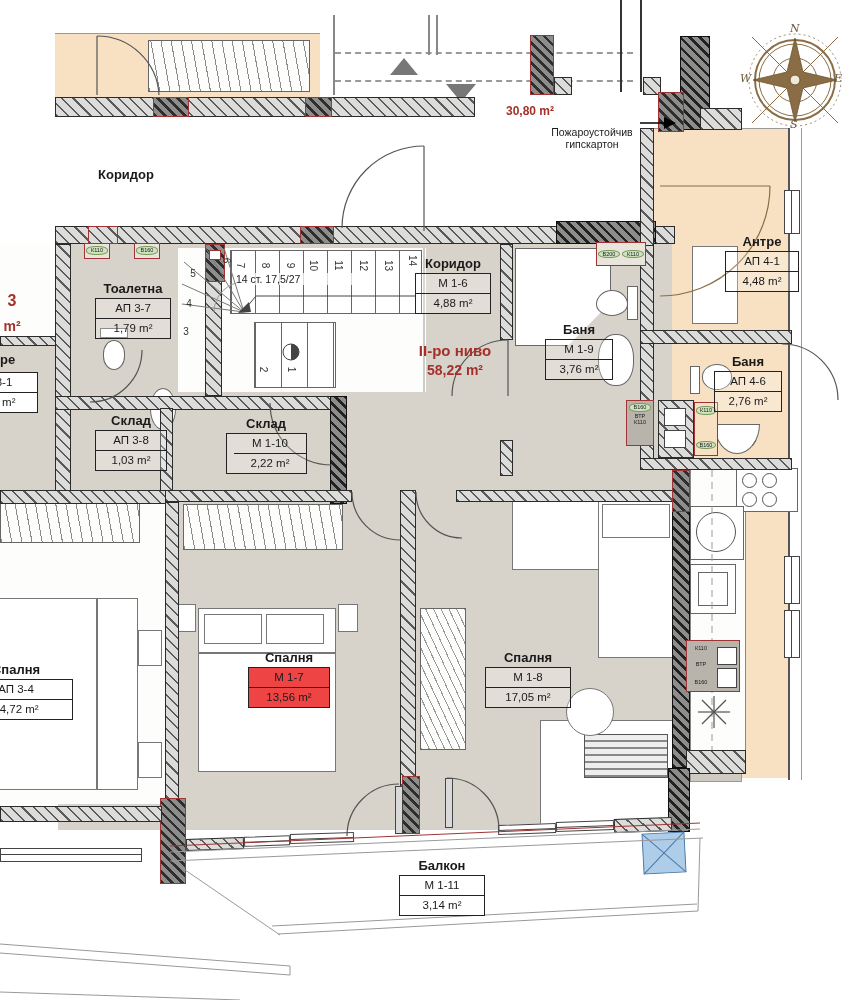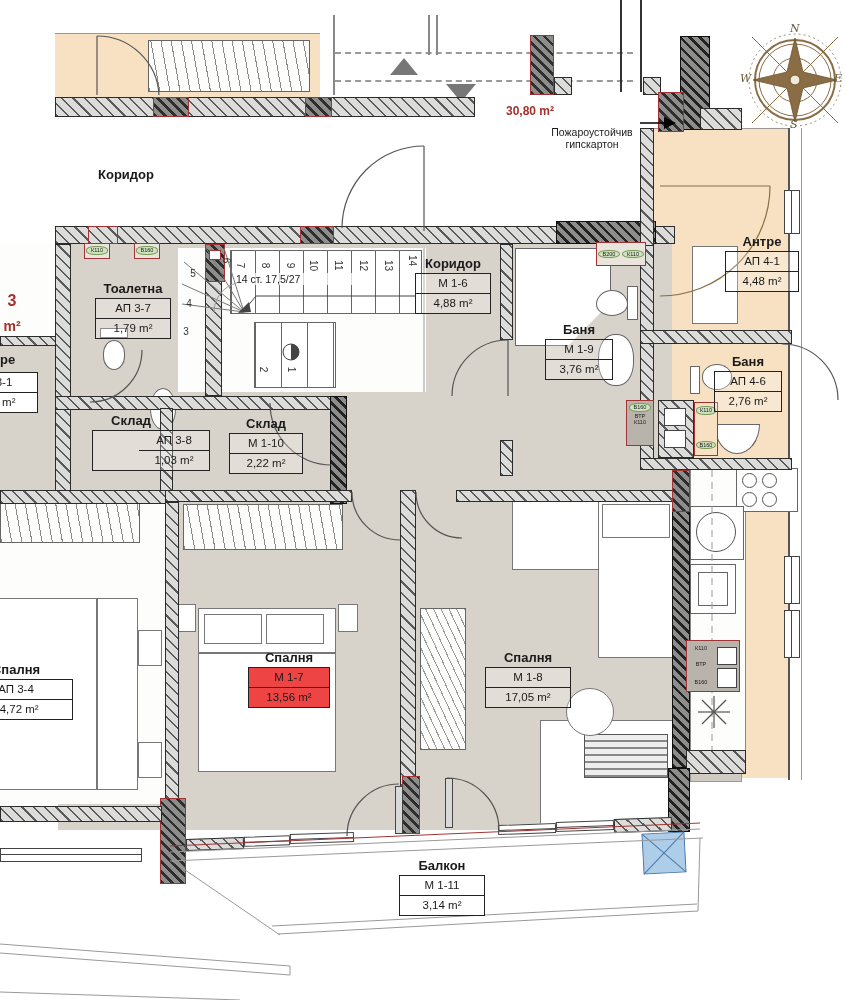"II-ро ниво" div.lbl { html: none -> <div> <div>II-ро ниво</div> <div>58,22 m²</div> </div> }
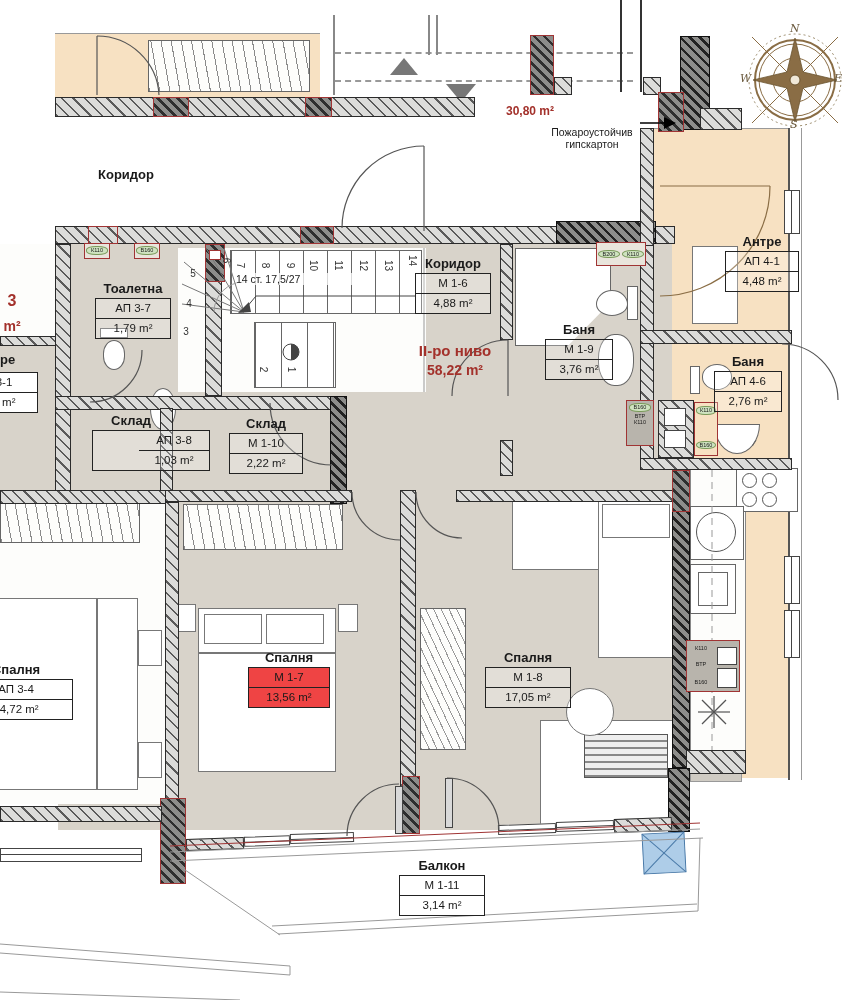"АП 3-8" div.rbox { padding-left: 46px -> none }
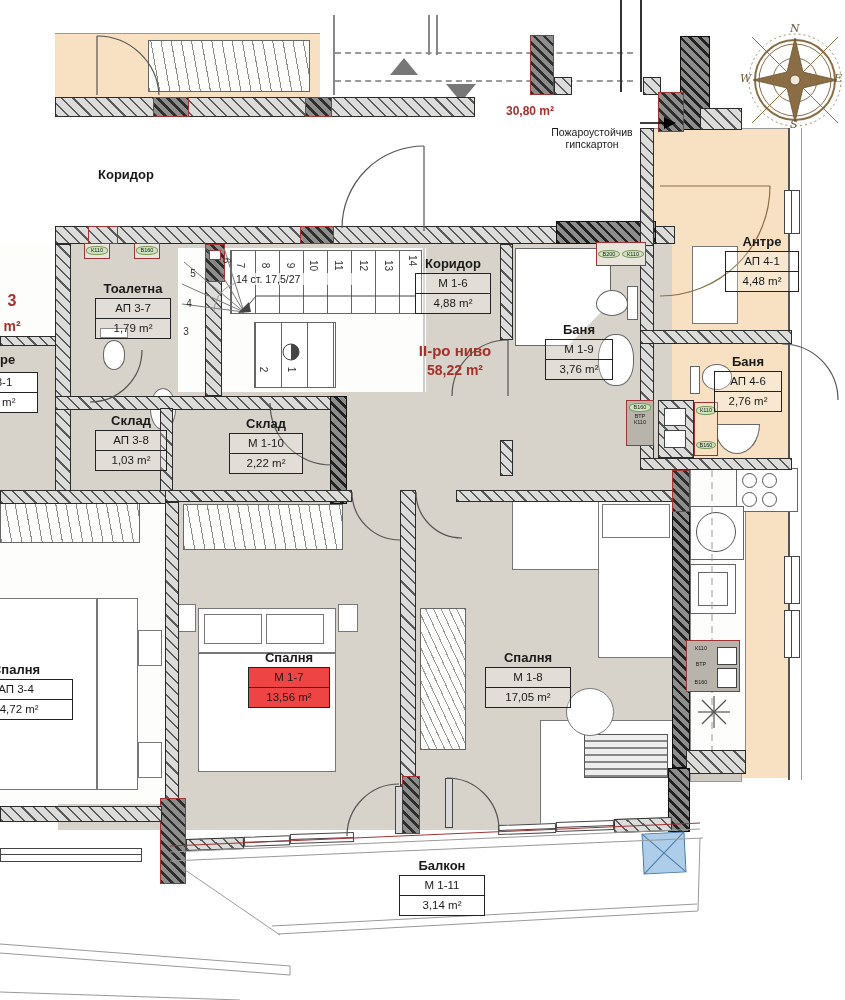"М 1-10" div.rbox { padding-left: none -> 7px }
